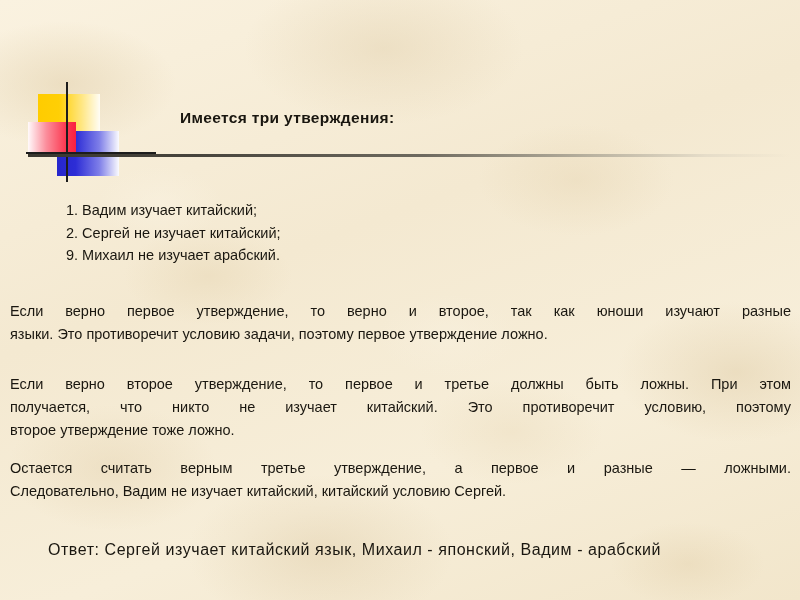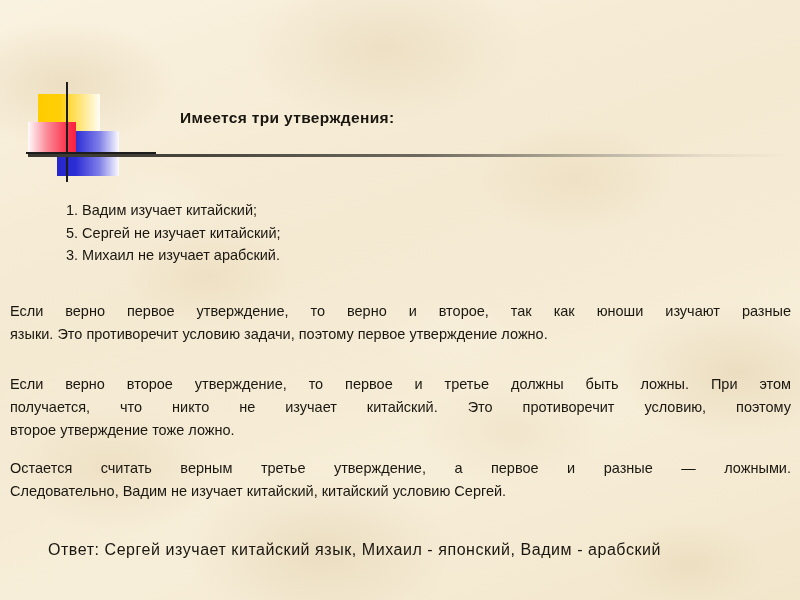"5. Сергей не изучает китайский;" div.statement-line { text: 5 -> 2 }
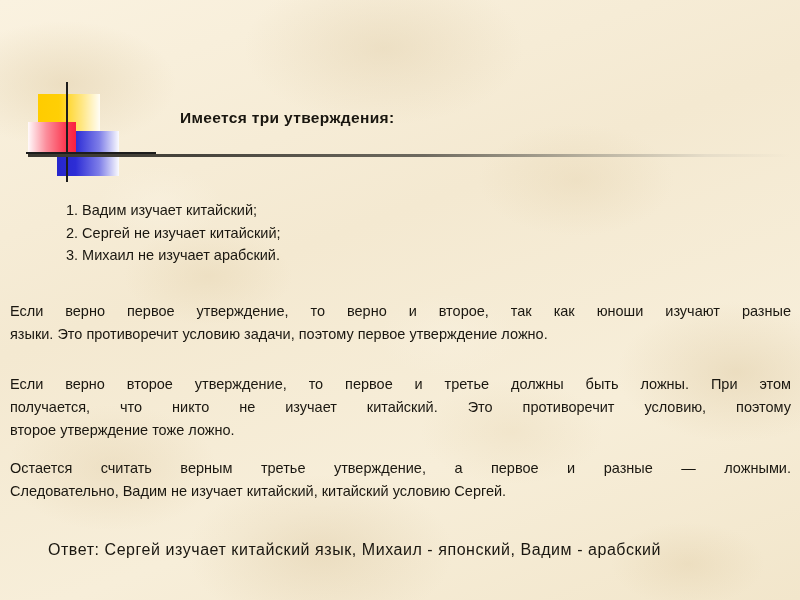"3. Михаил не изучает арабский." div.statement-line { text: 3 -> 9 }
